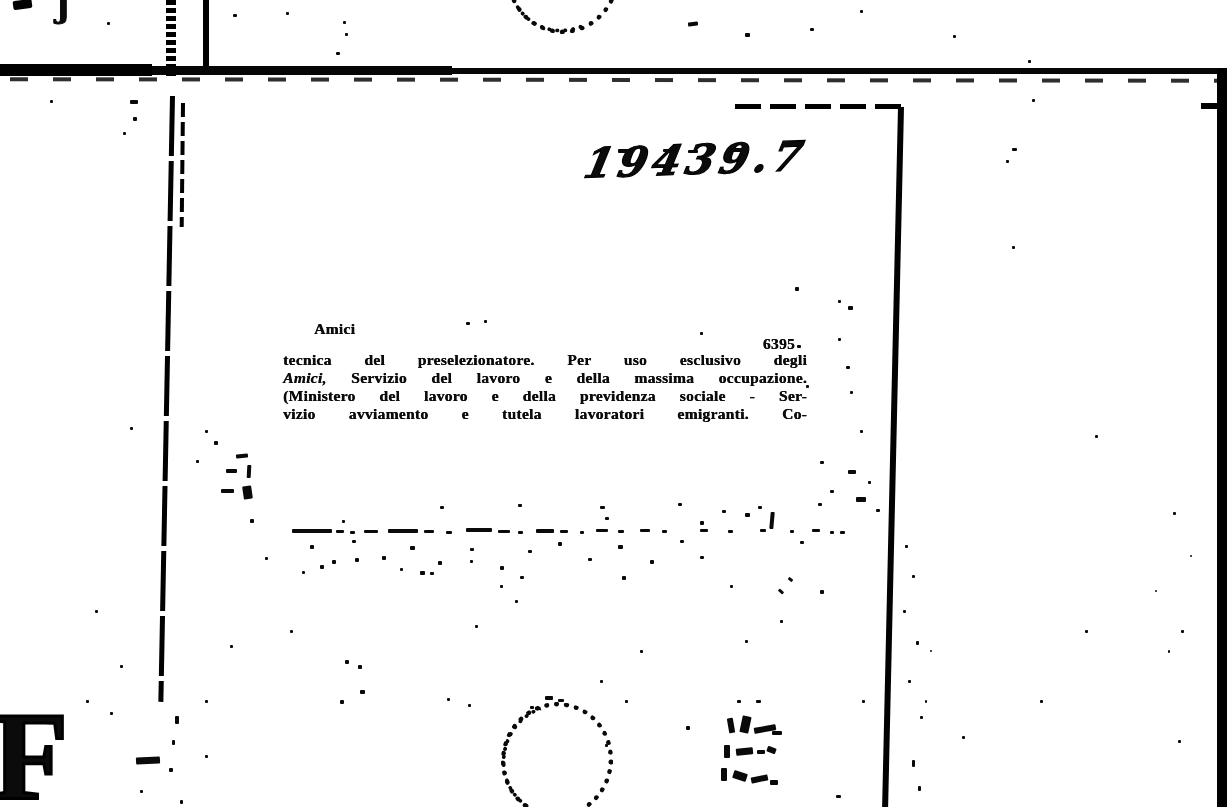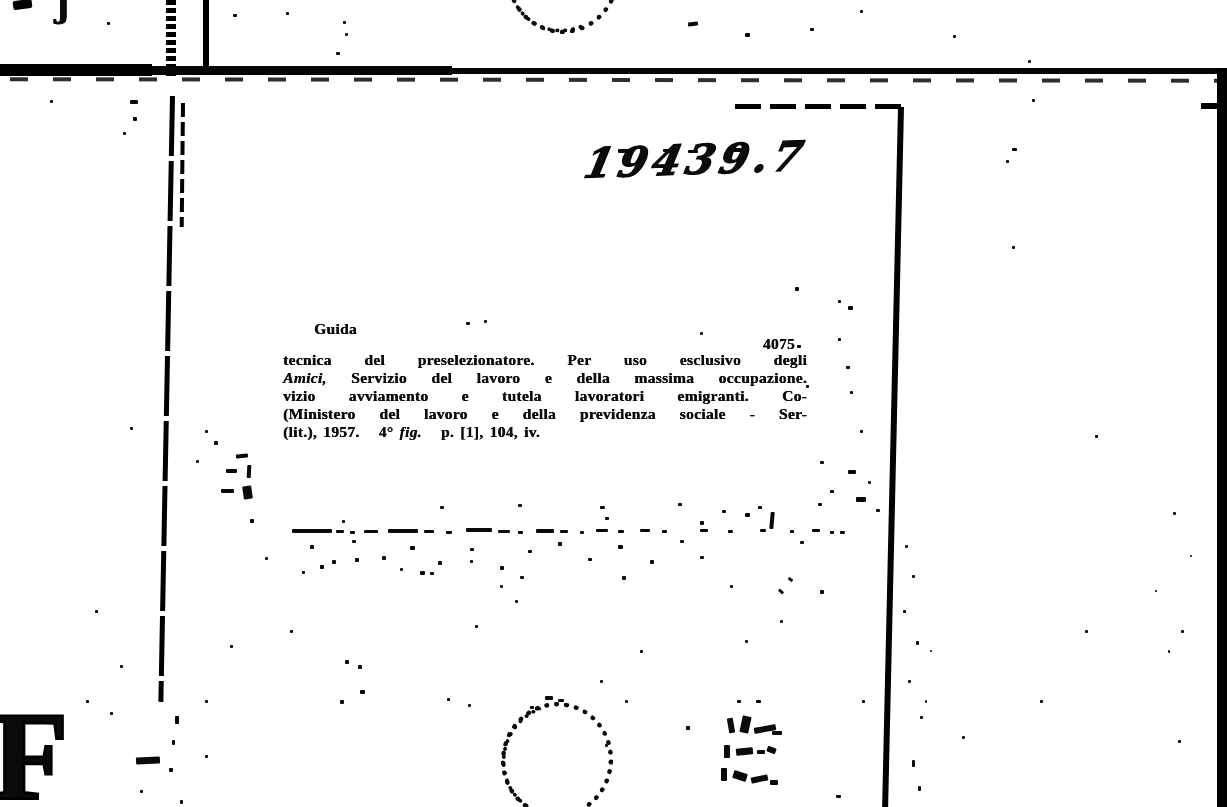"Guida" span.heading { text: Guida -> Amici }
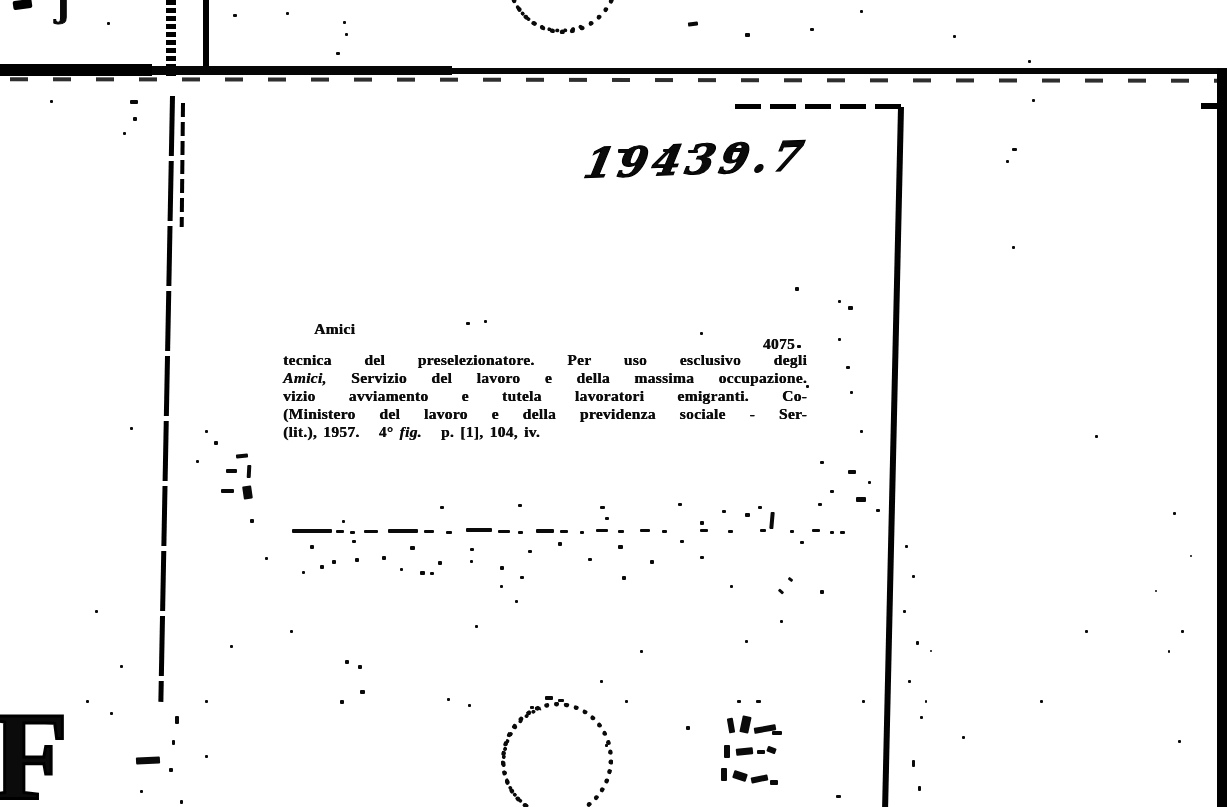"4075" span.entry-no { text: 4075 -> 6395 }
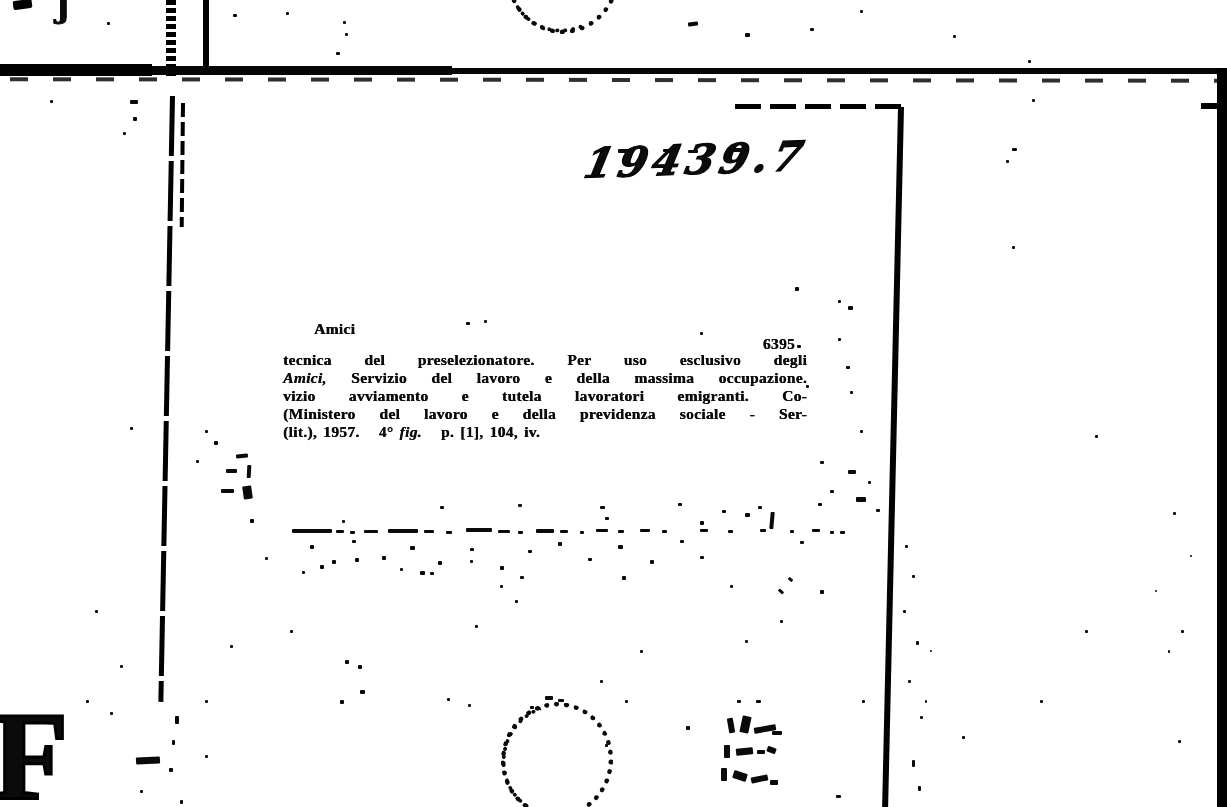"vizio avviamento e tutela lavoratori" div.jline { order: before "(Ministero del lavoro e della" -> after "(Ministero del lavoro e della" }
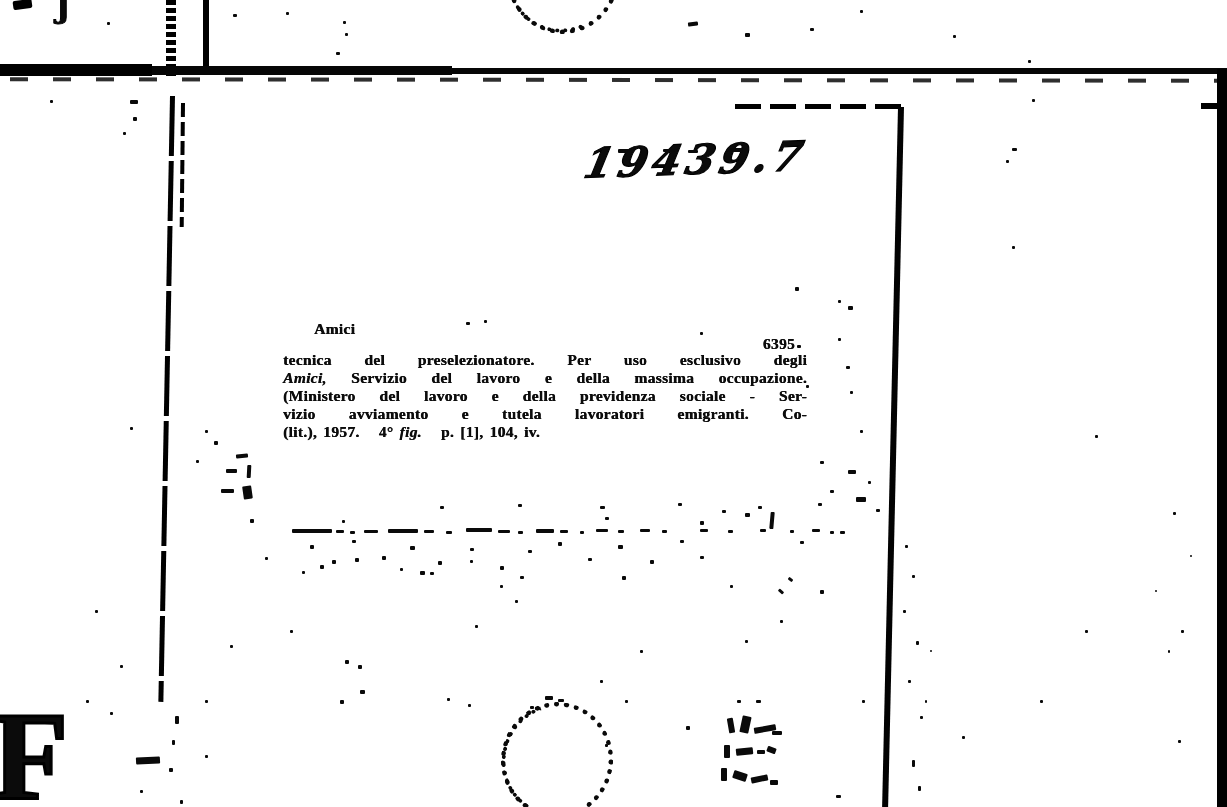"(lit.), 1957. 4° fig. p." div.lastline { html: <div> <span>(lit.), 1957.</span><span></span> <span>4°</span> <span>fig.</span><span></span> <span>p. [1], 104, iv.</span> </div> -> none }
